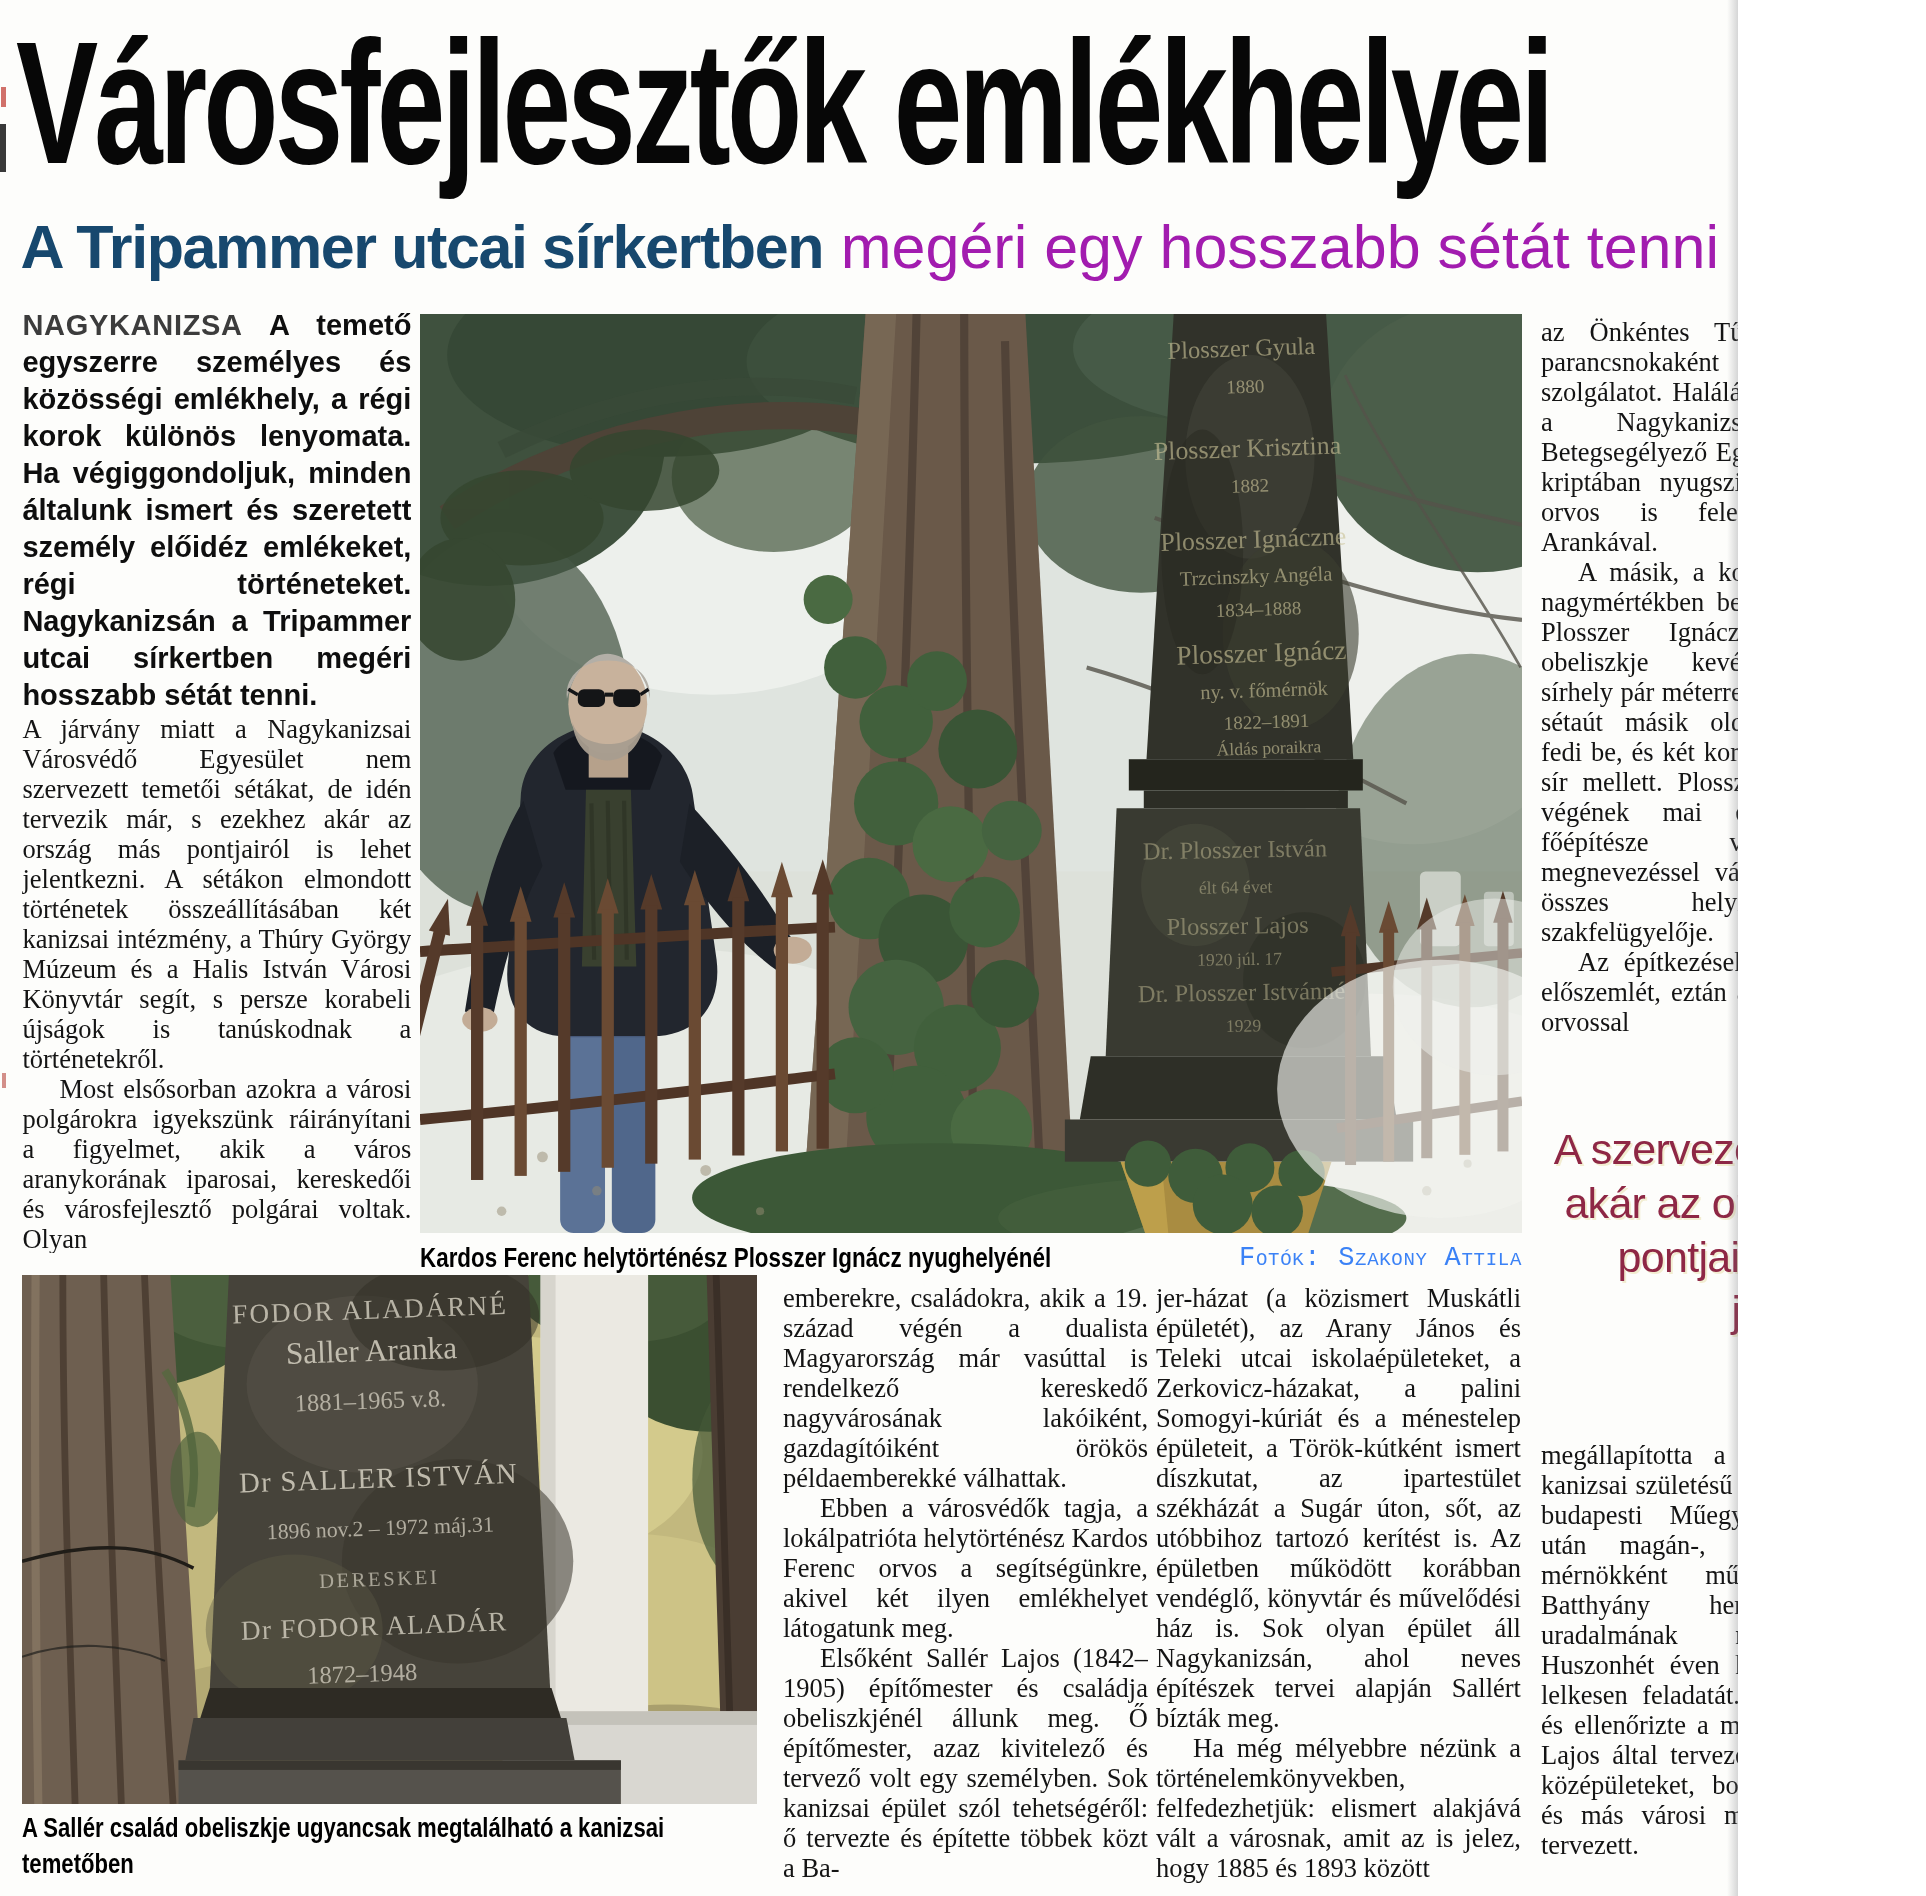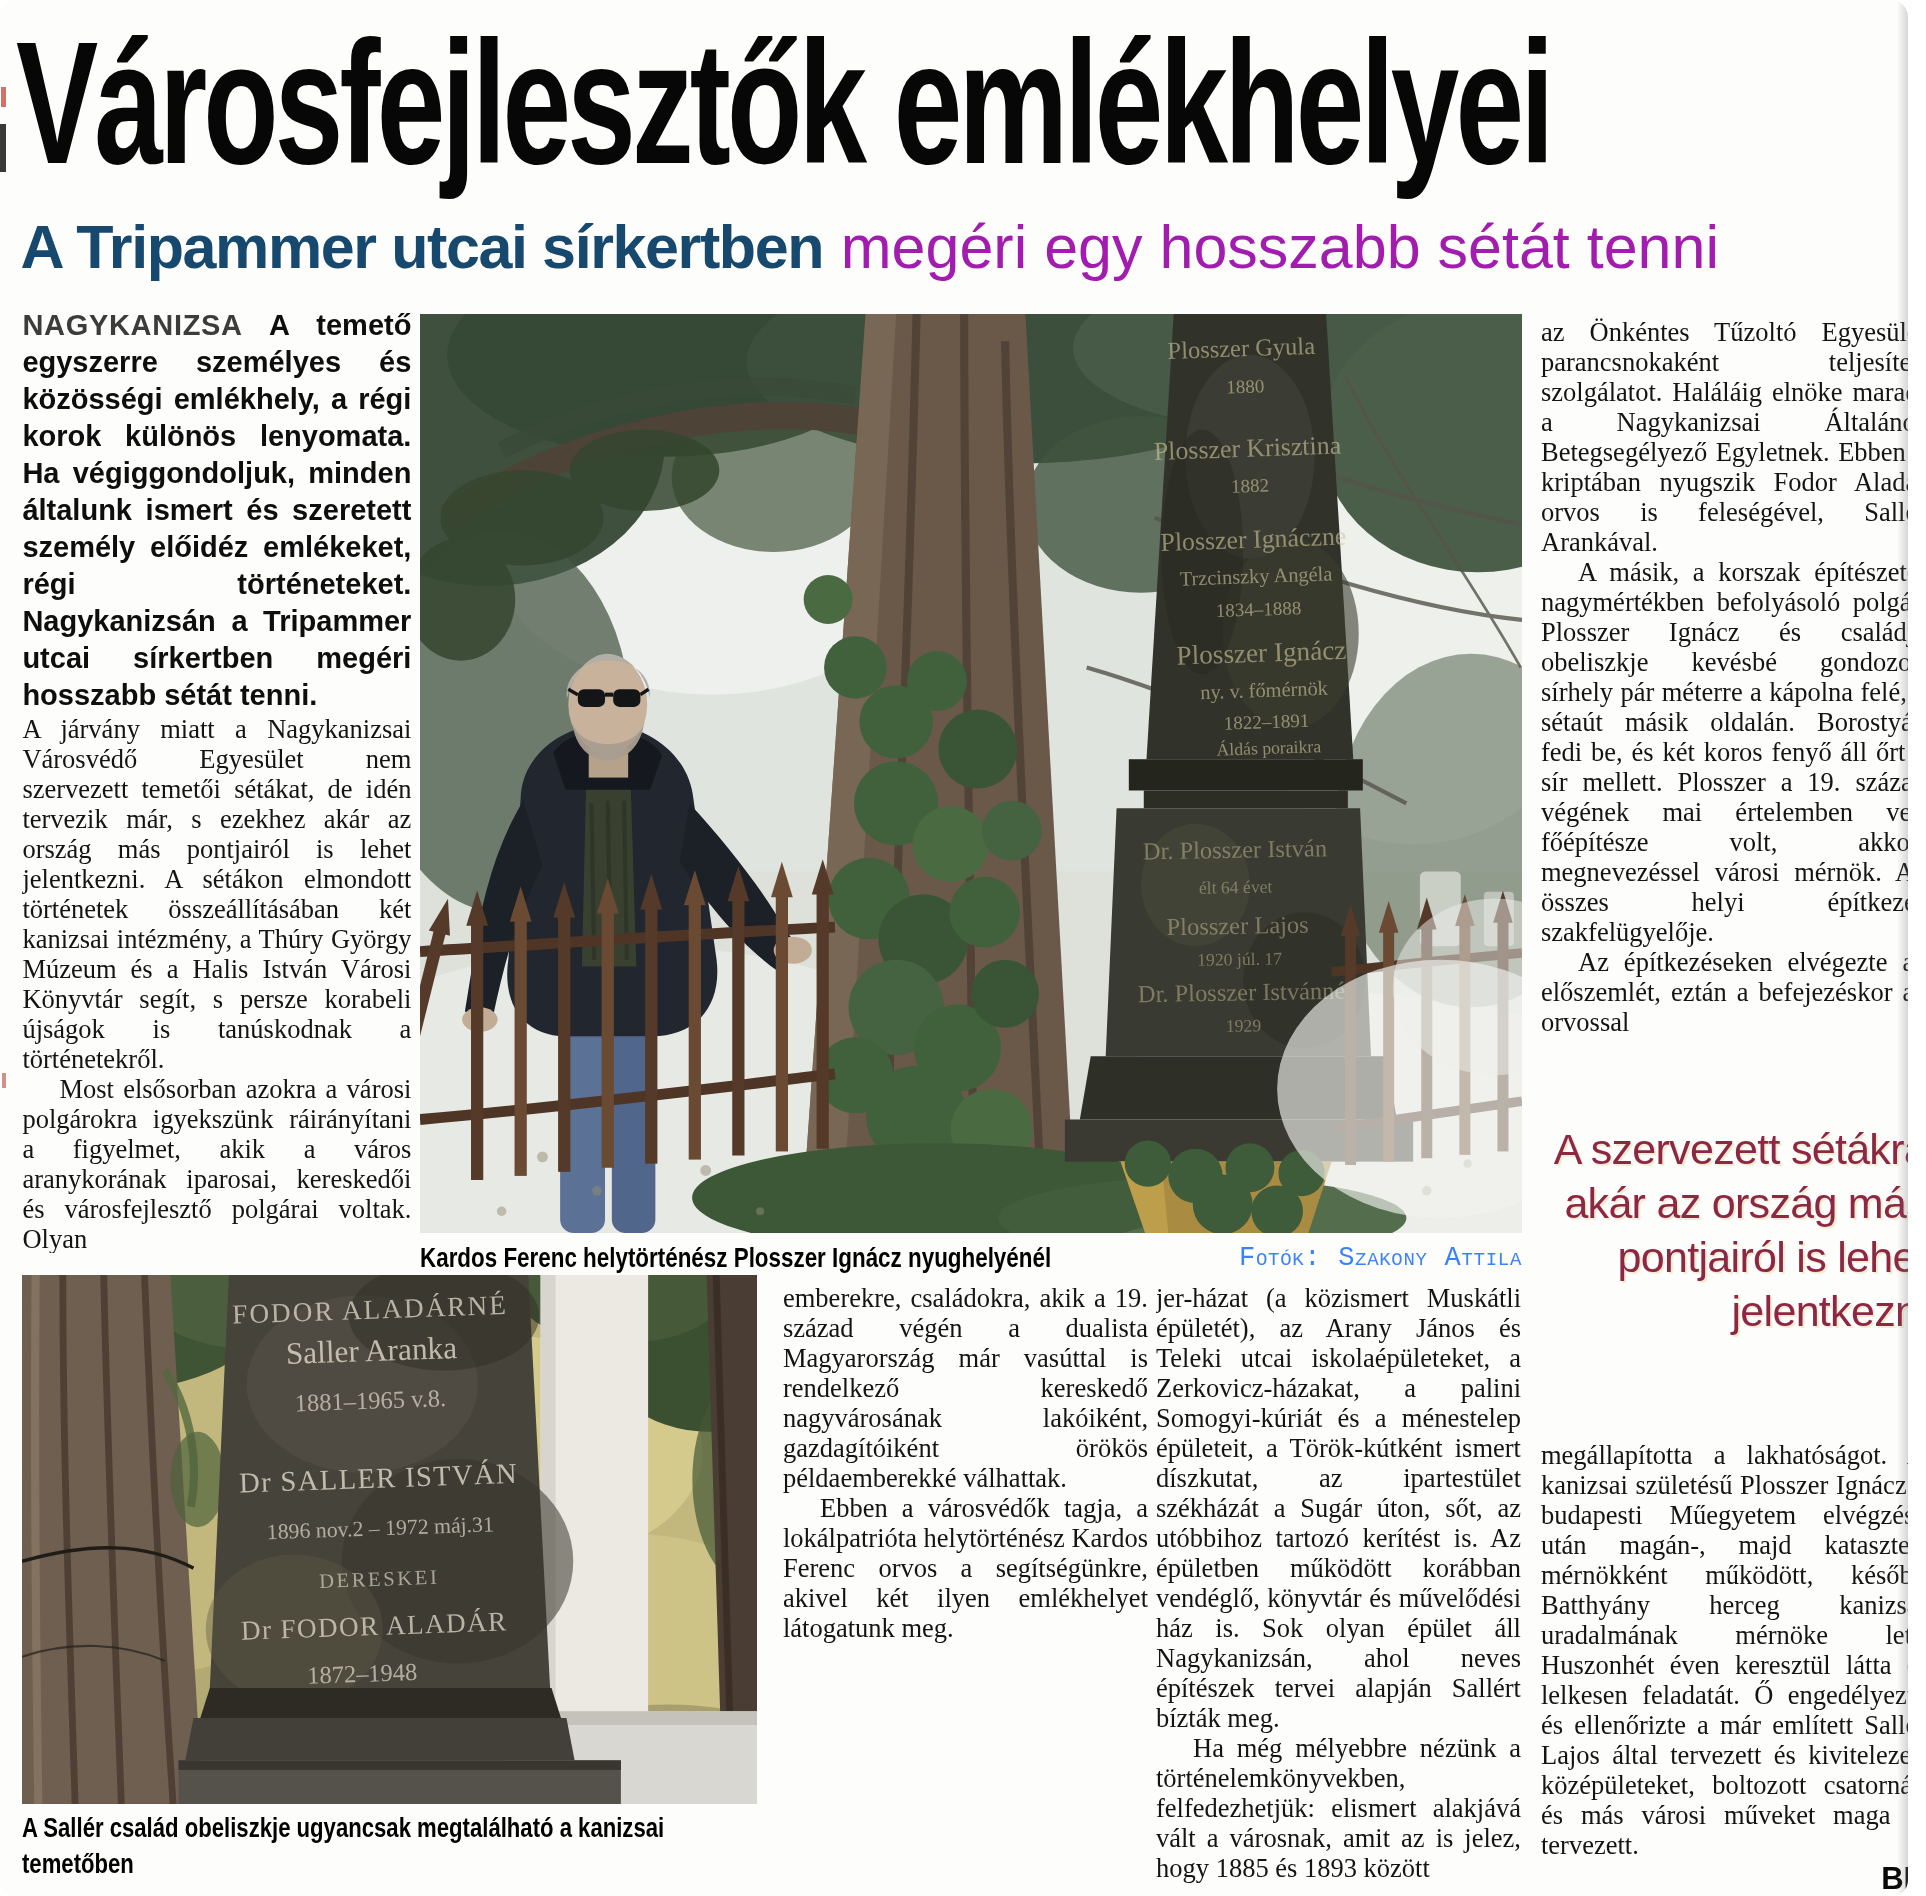"Városfejlesztők emlékhelyei" .page { border-radius: 17px -> none; width: 1908px -> 1738px }
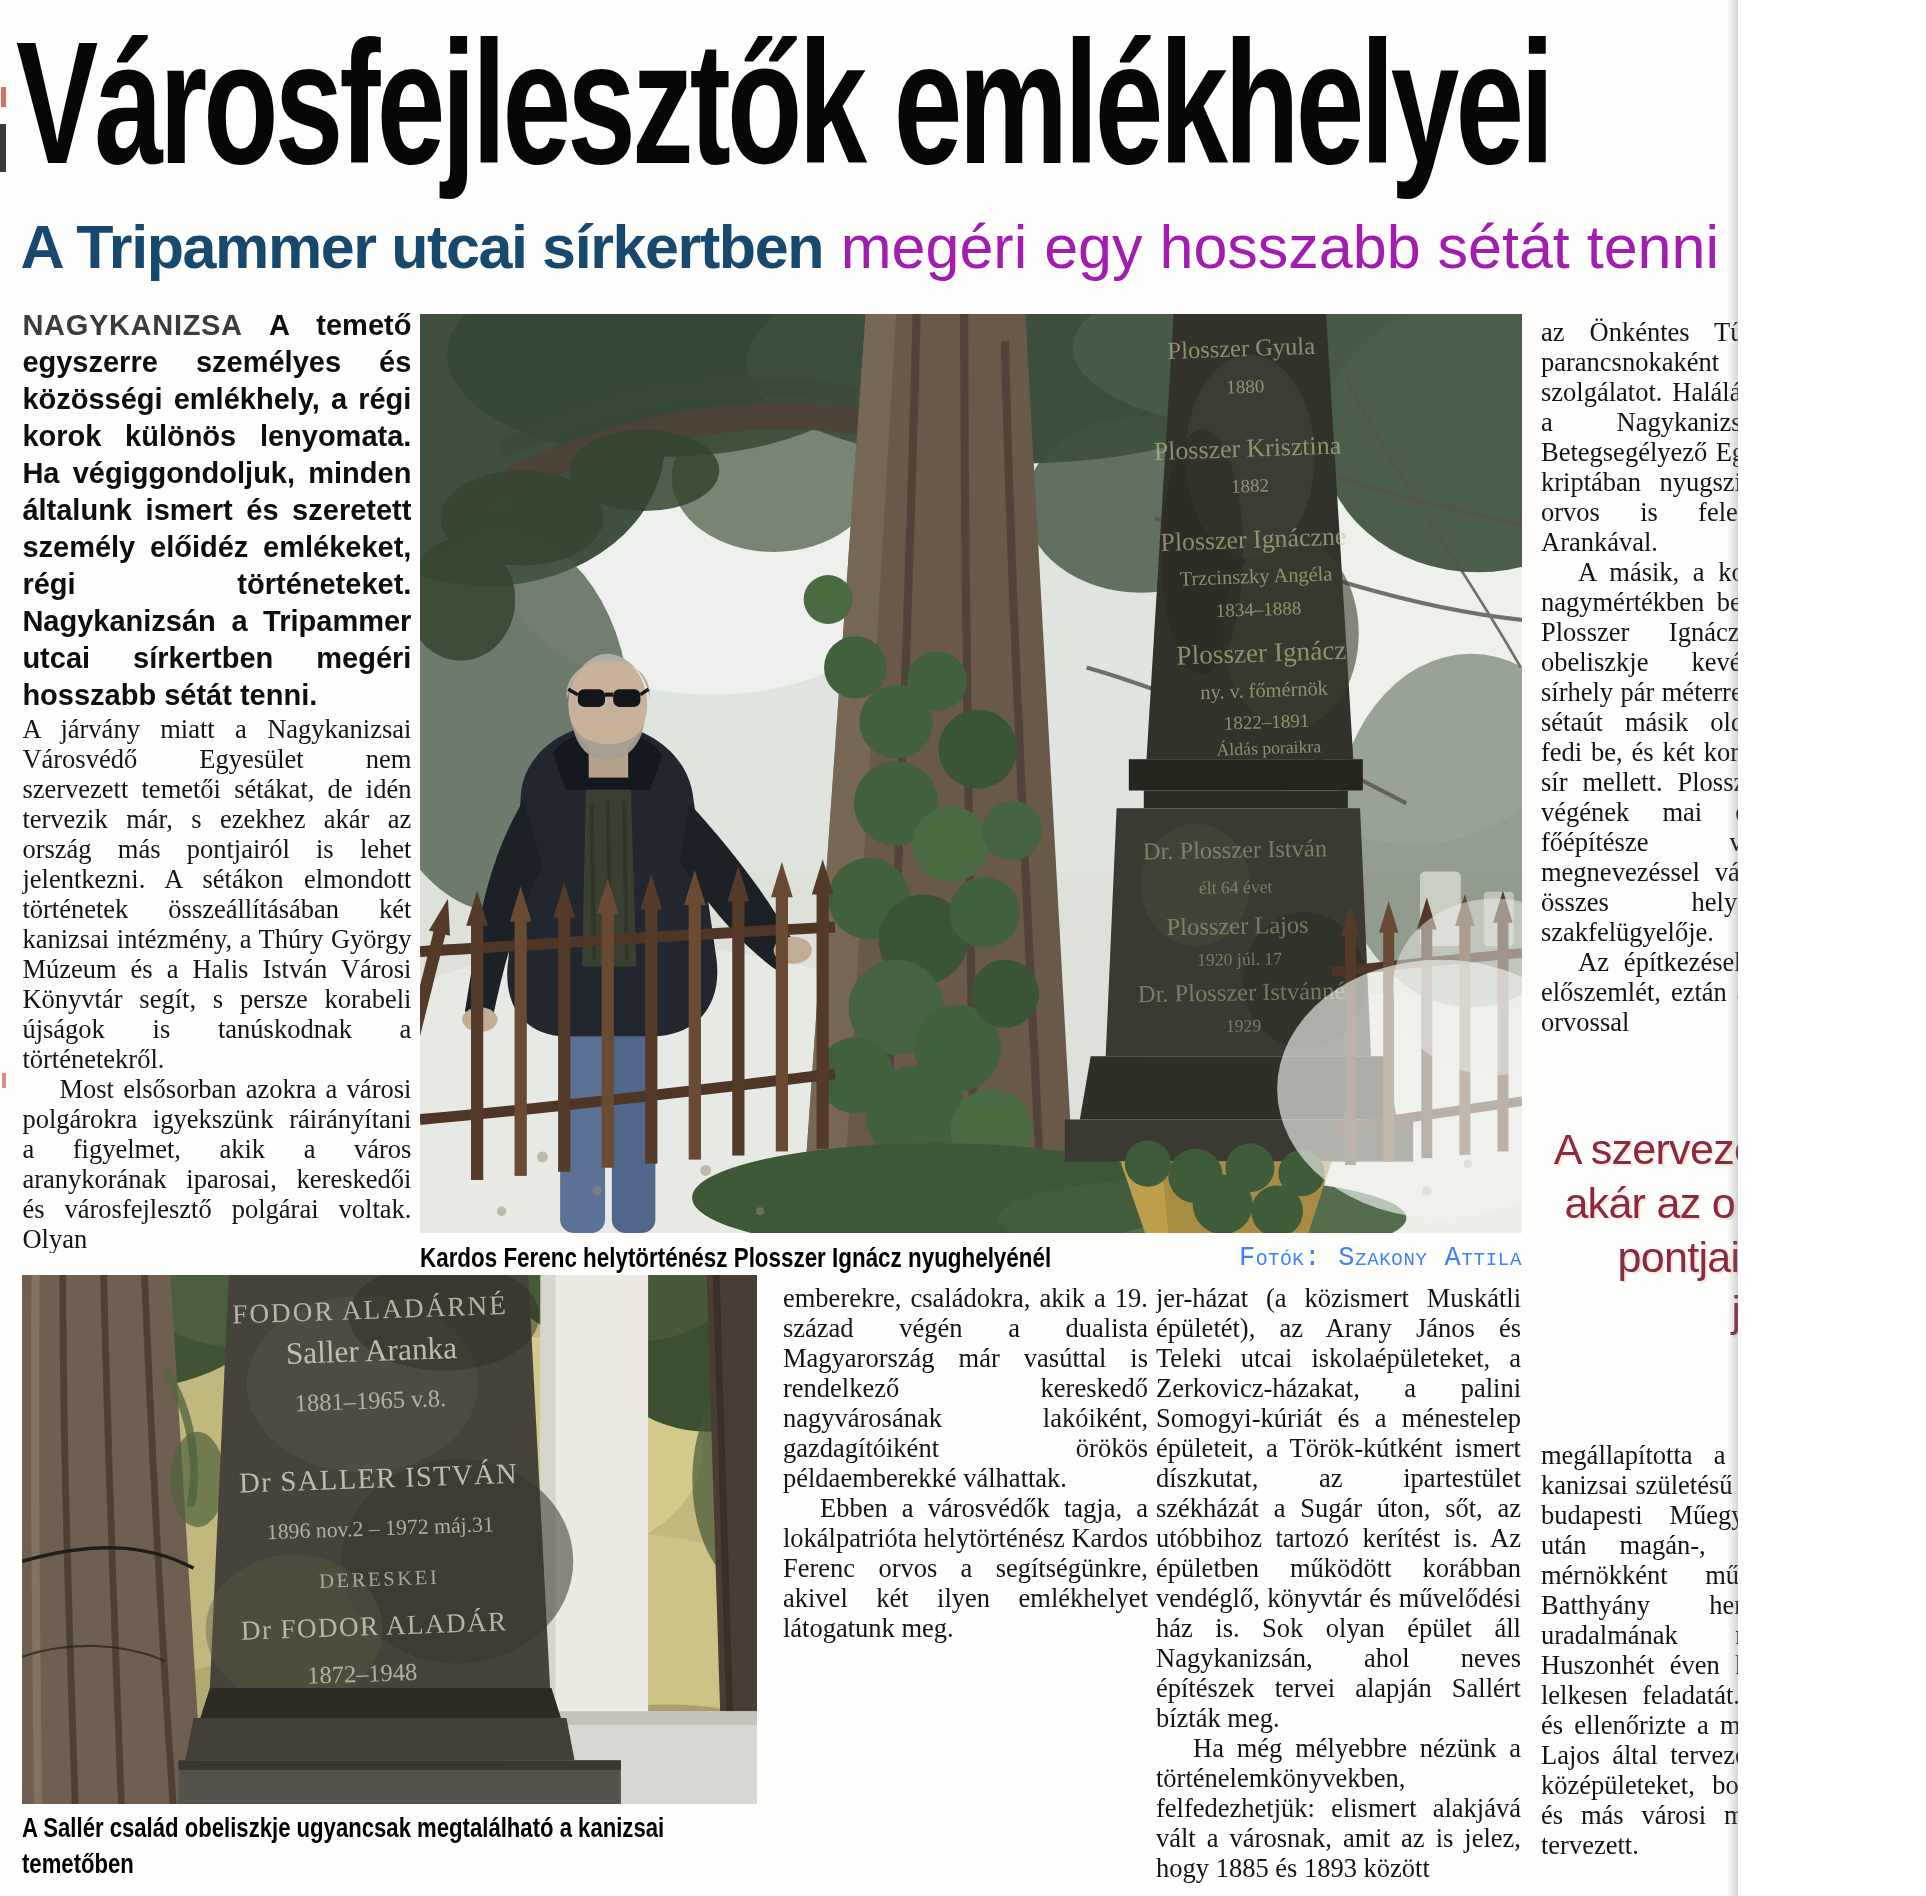"Elsőként Sallér Lajos (1842–1905)" p.serif { html: none -> <p>Elsőként Sallér Lajos (1842–1905) építőmester és családja obeliszkjénél állunk meg. Ő építőmester, azaz kivitelező és tervező volt egy személyben. Sok kanizsai épület szól tehetségéről: ő tervezte és építette többek közt a Ba-</p> }
